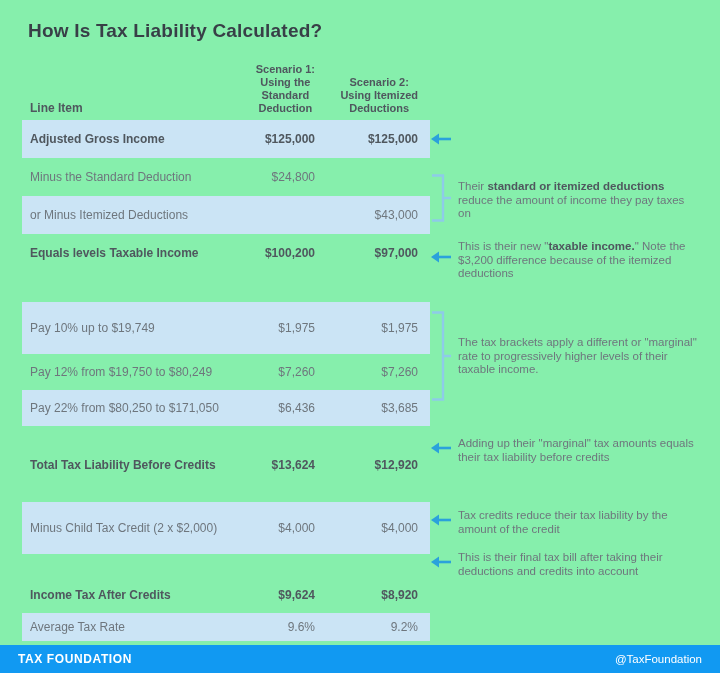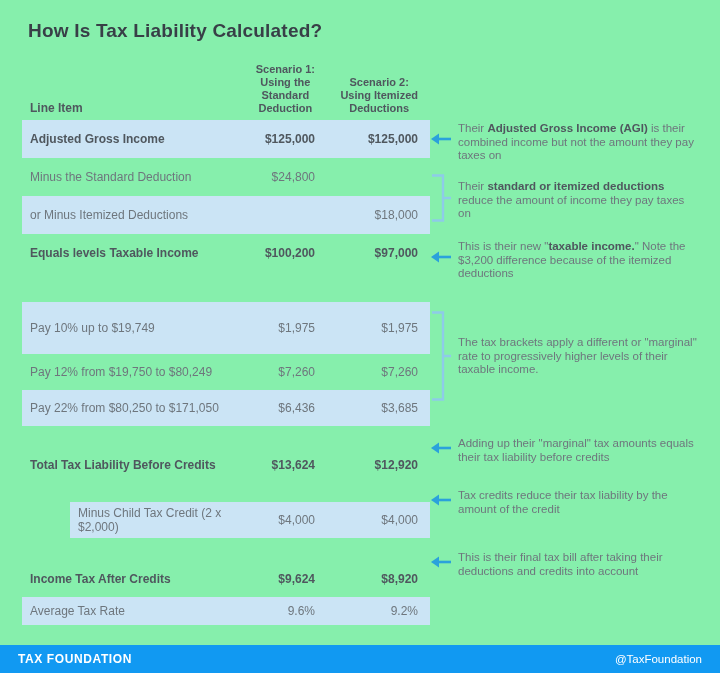"Their Adjusted Gross Income (AGI)" div.ann-text { html: <div><span>Their </span><span>Adjusted Gross Income (AGI)</span><span> is their combined income but not the amount they pay taxes on</span></div> -> none }
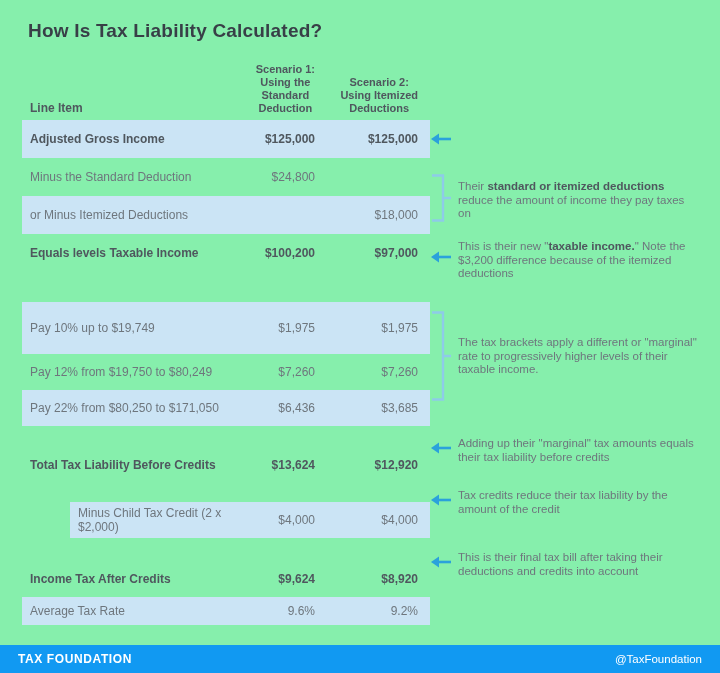"$18,000" div.cell { text: $18,000 -> $43,000 }
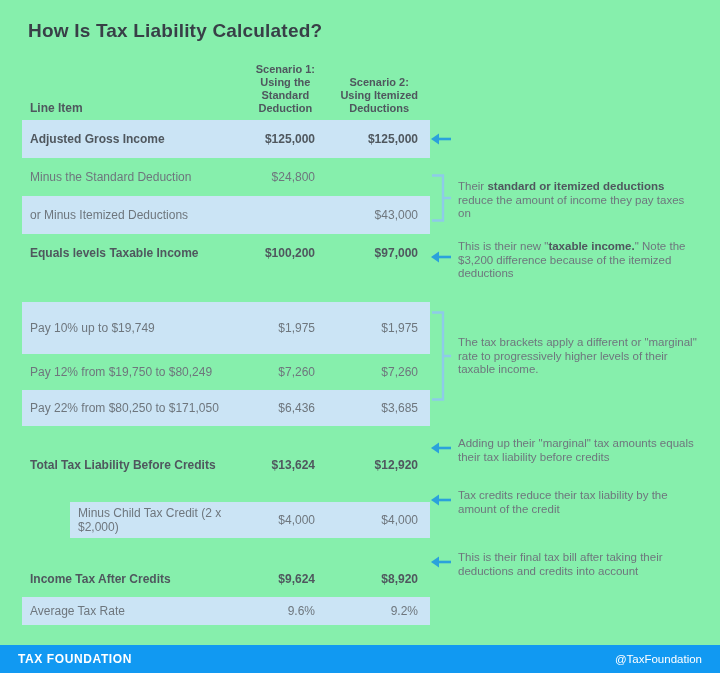"Tax credits reduce their tax" div.annotation { top: 489px -> 509px }
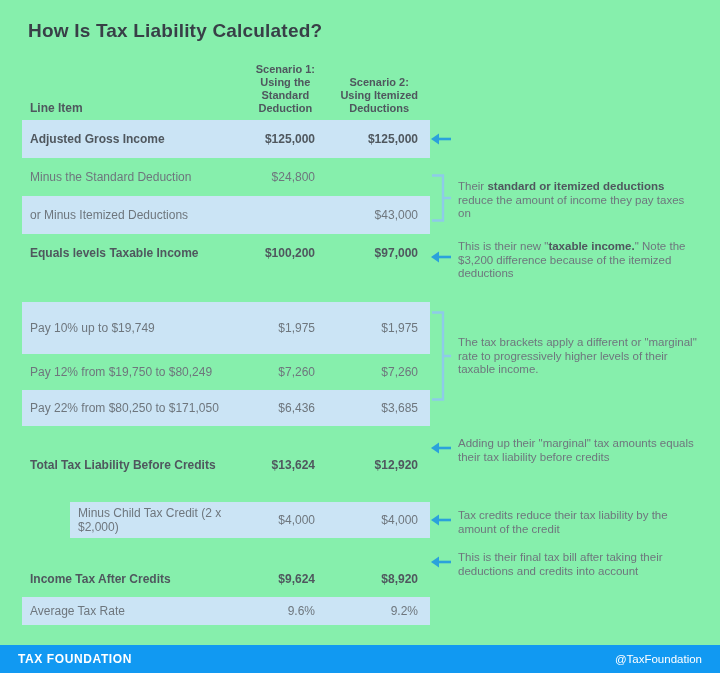"Minus Child Tax Credit (2" div.row { height: 36px -> 52px; margin-left: 48px -> none }
